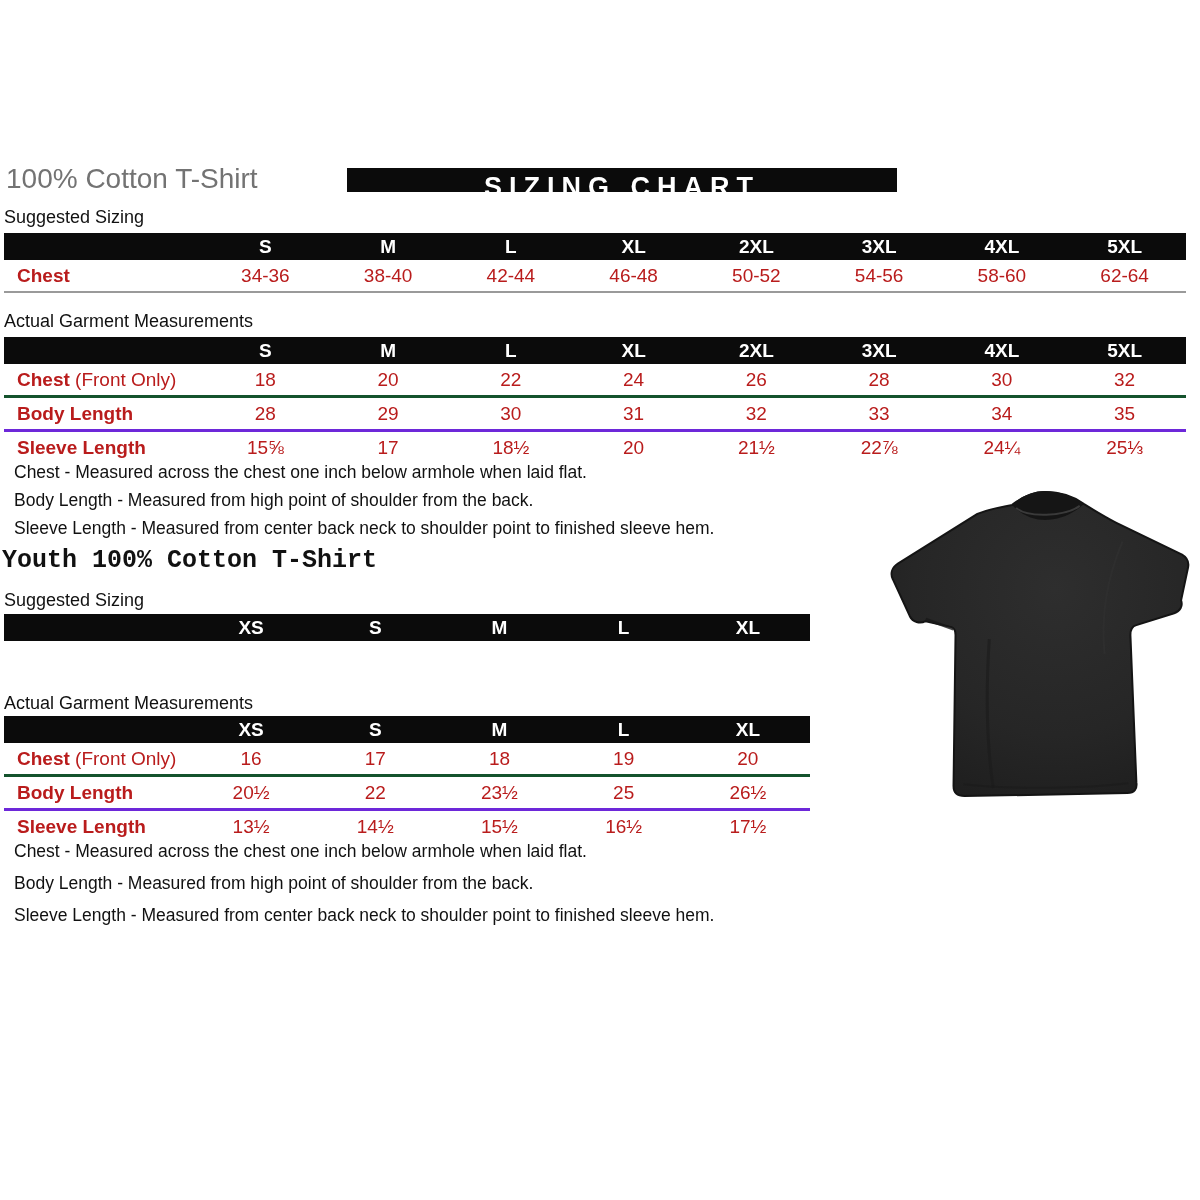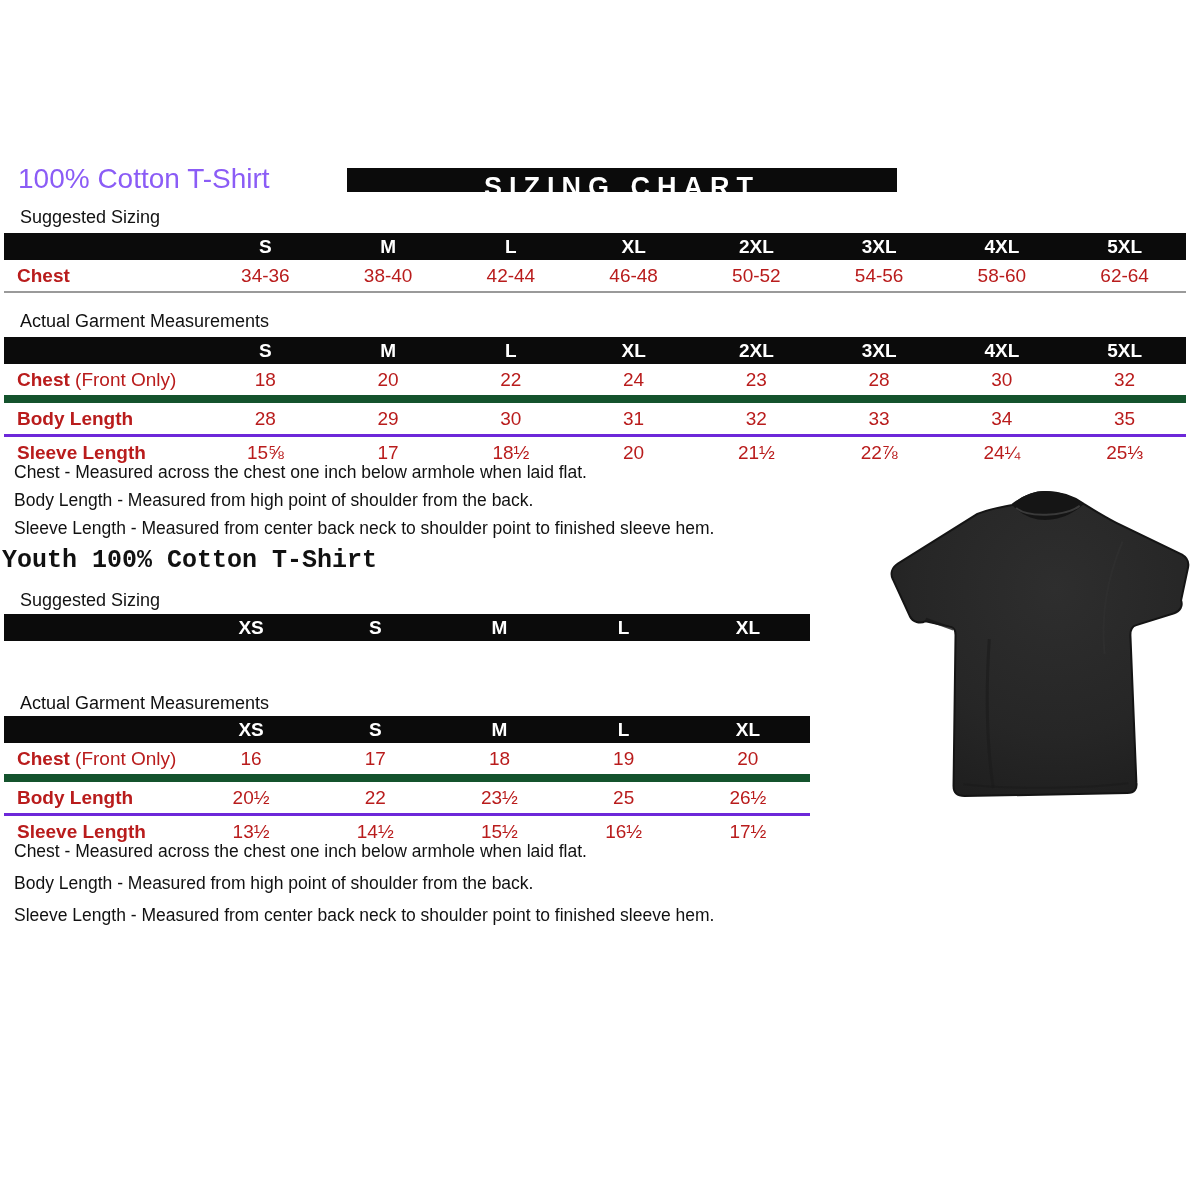"100% Cotton T-Shirt" .main-title { color: #8b5cf6 -> #737373; left: 18px -> 6px }
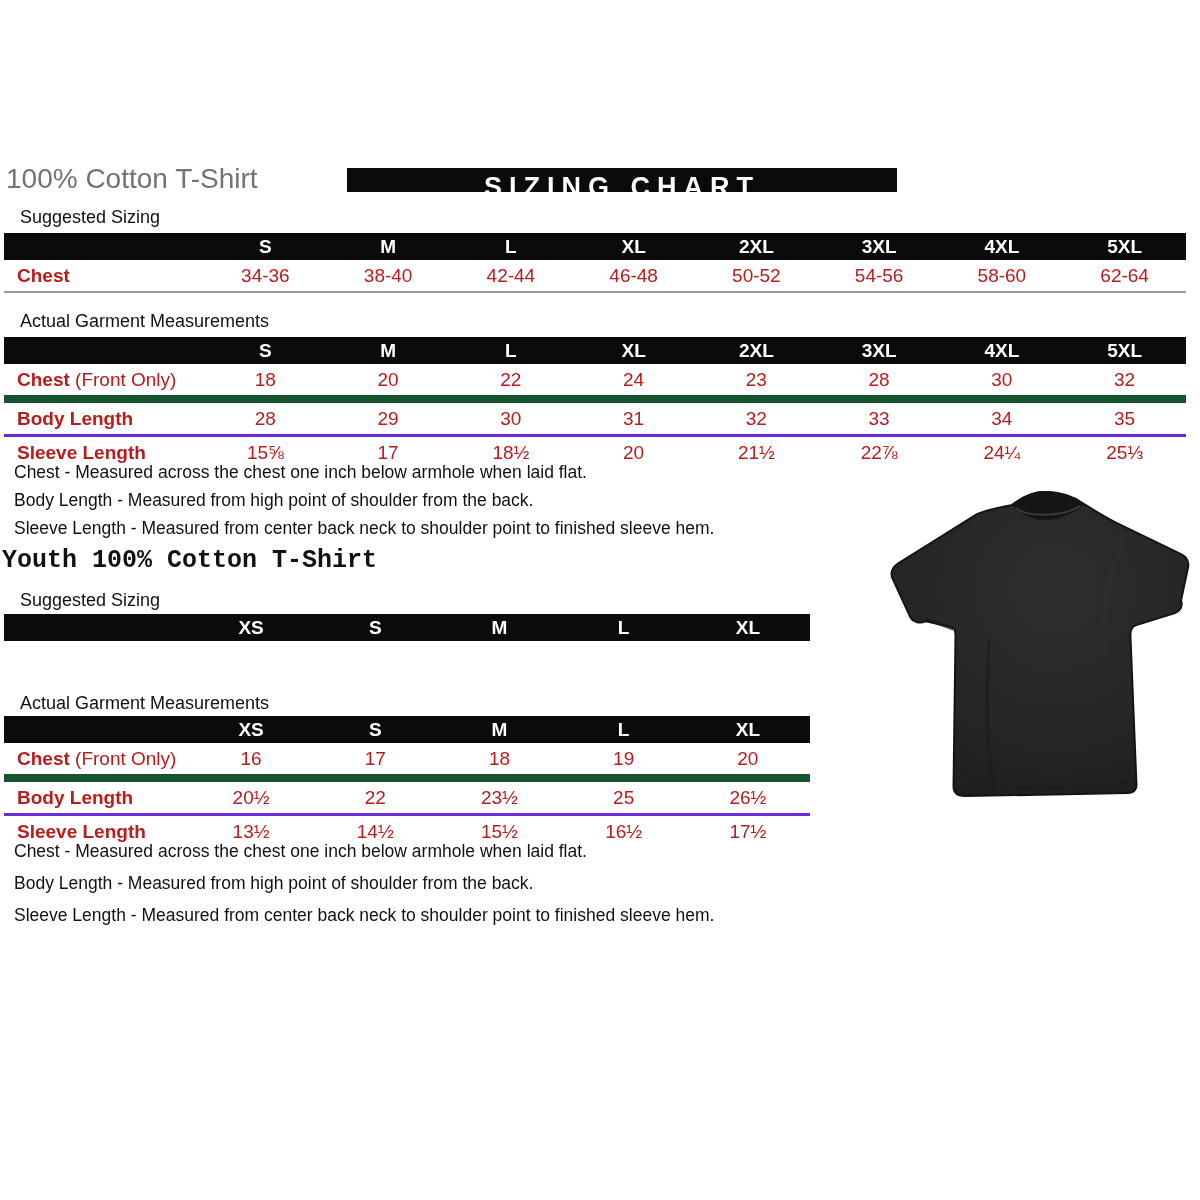"Suggested Sizing" .section-label { margin-left: 16px -> none }
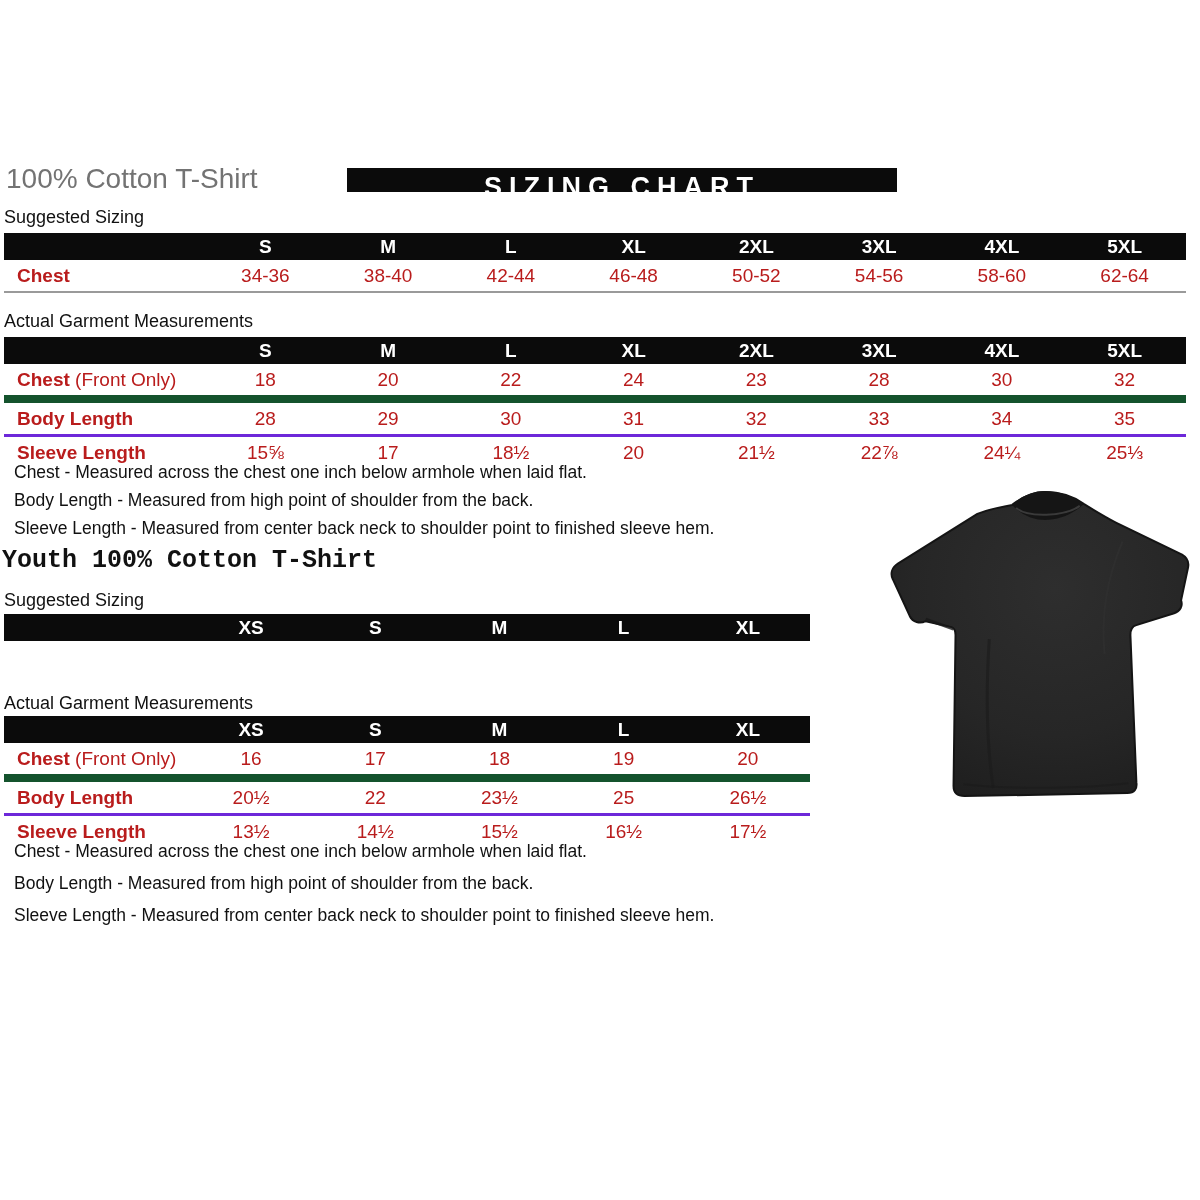"Chest (Front Only)" tr.b-dark { border-bottom: 8px solid #14532d -> 3px solid #14532d }
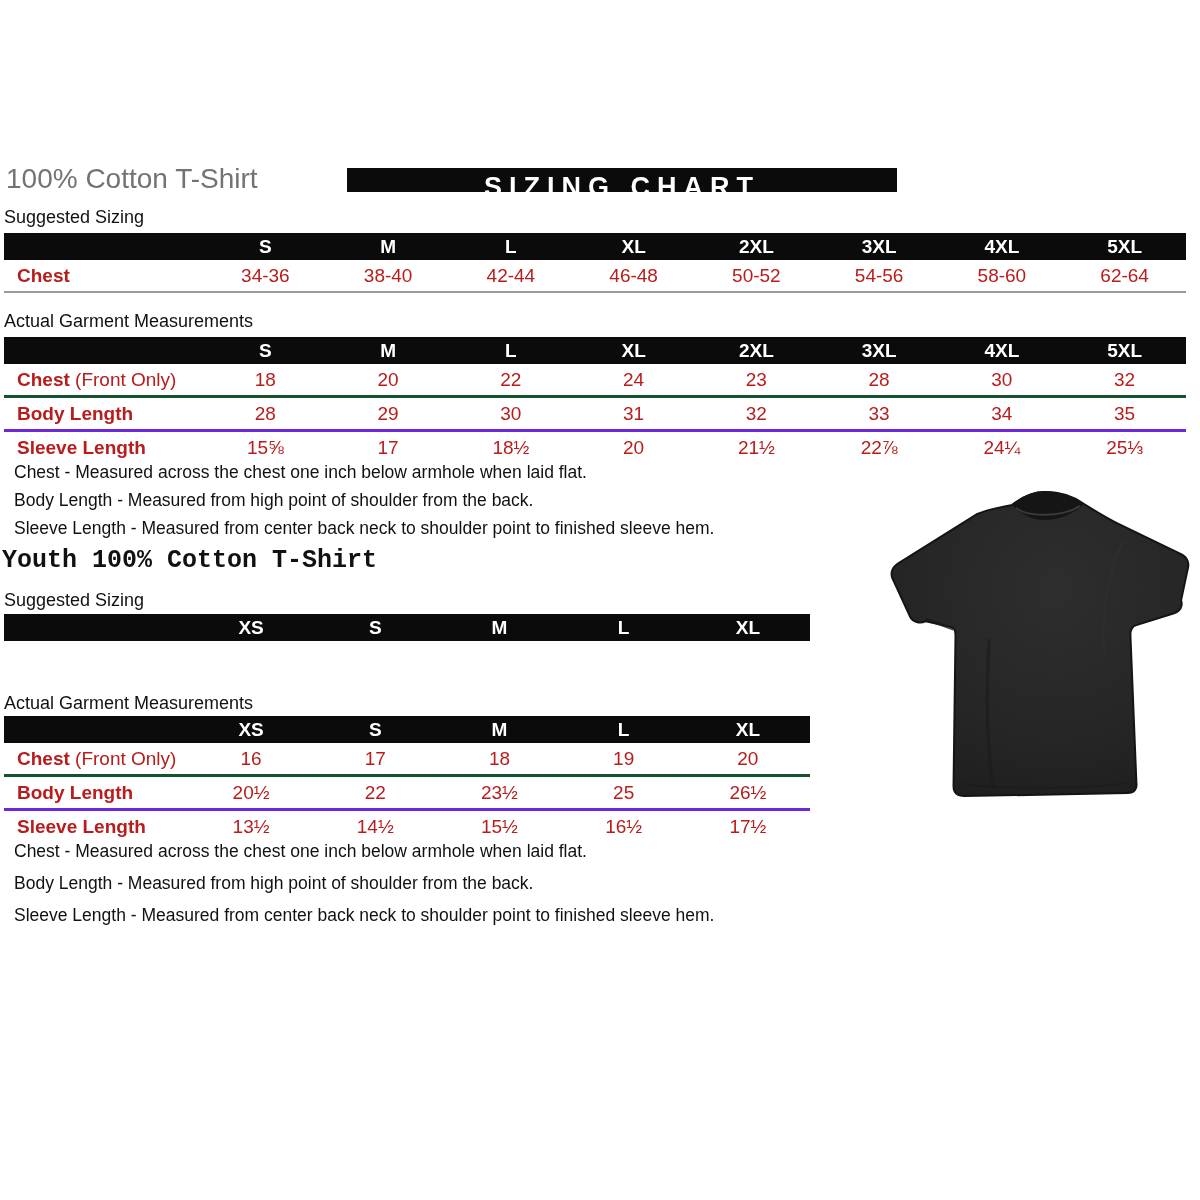"23" td { text: 23 -> 26 }
